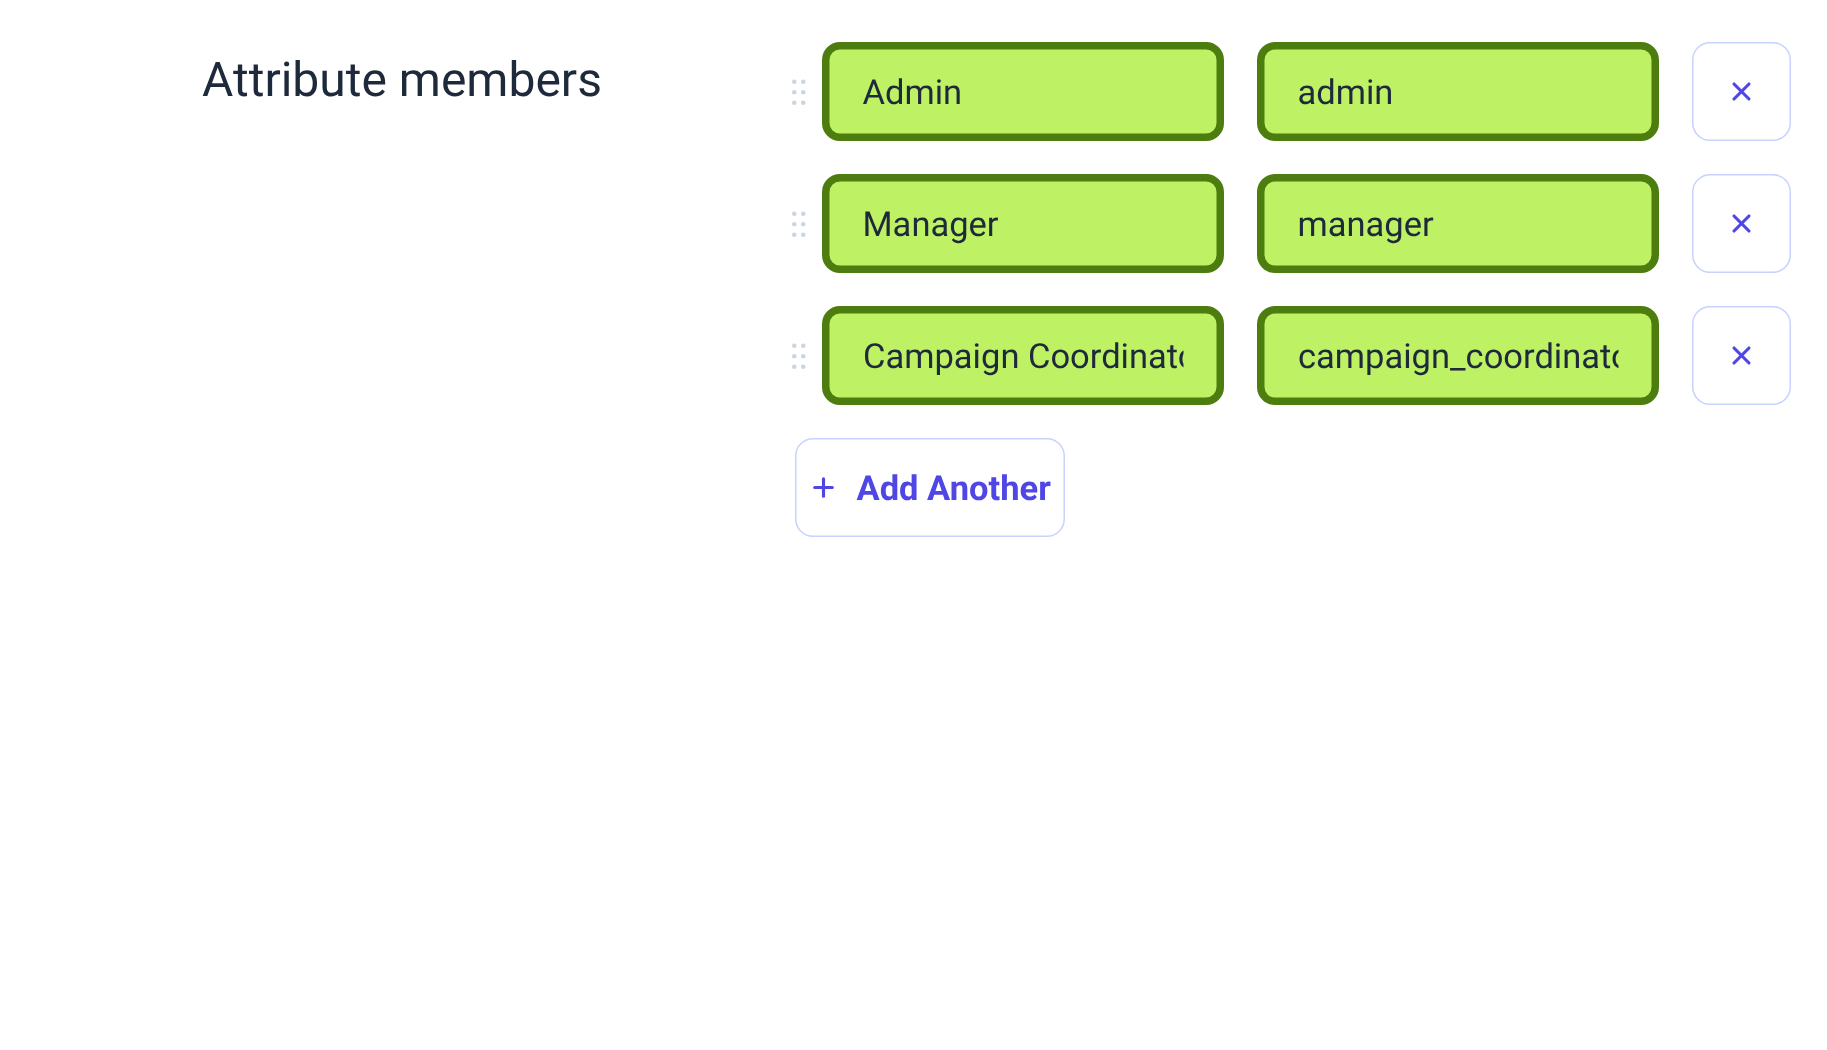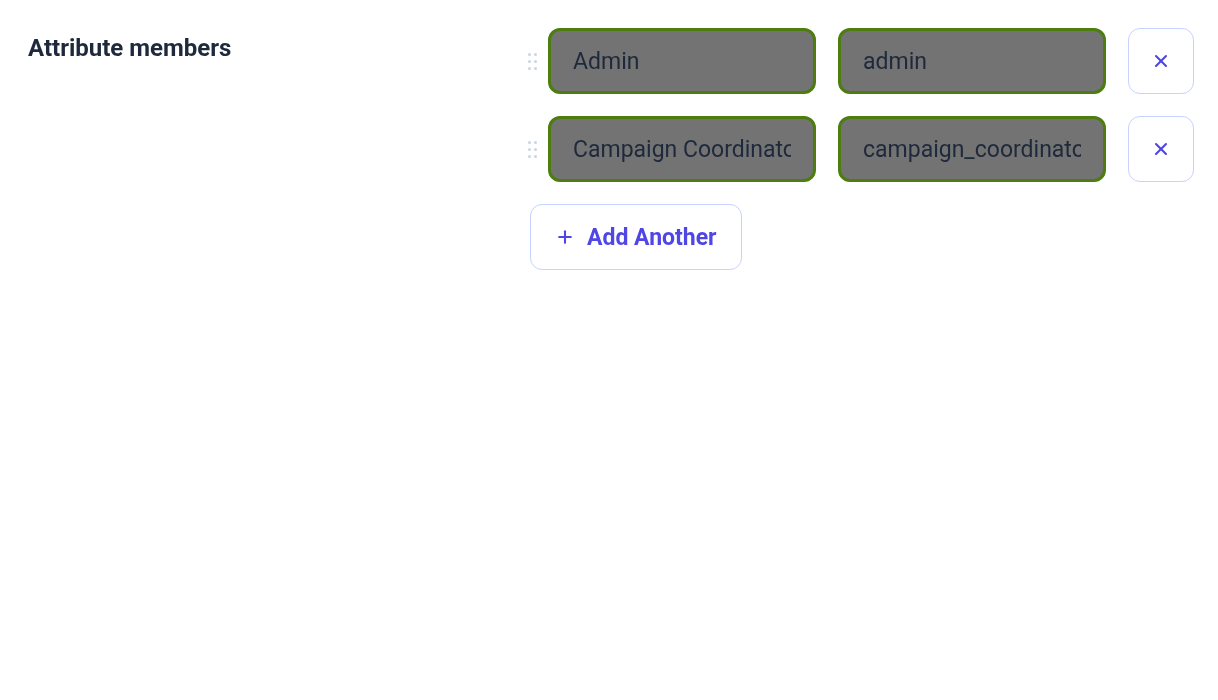"Attribute members" .section-label { font-size: 24px -> 32px; font-weight: 700 -> 400; text-align: none -> center }
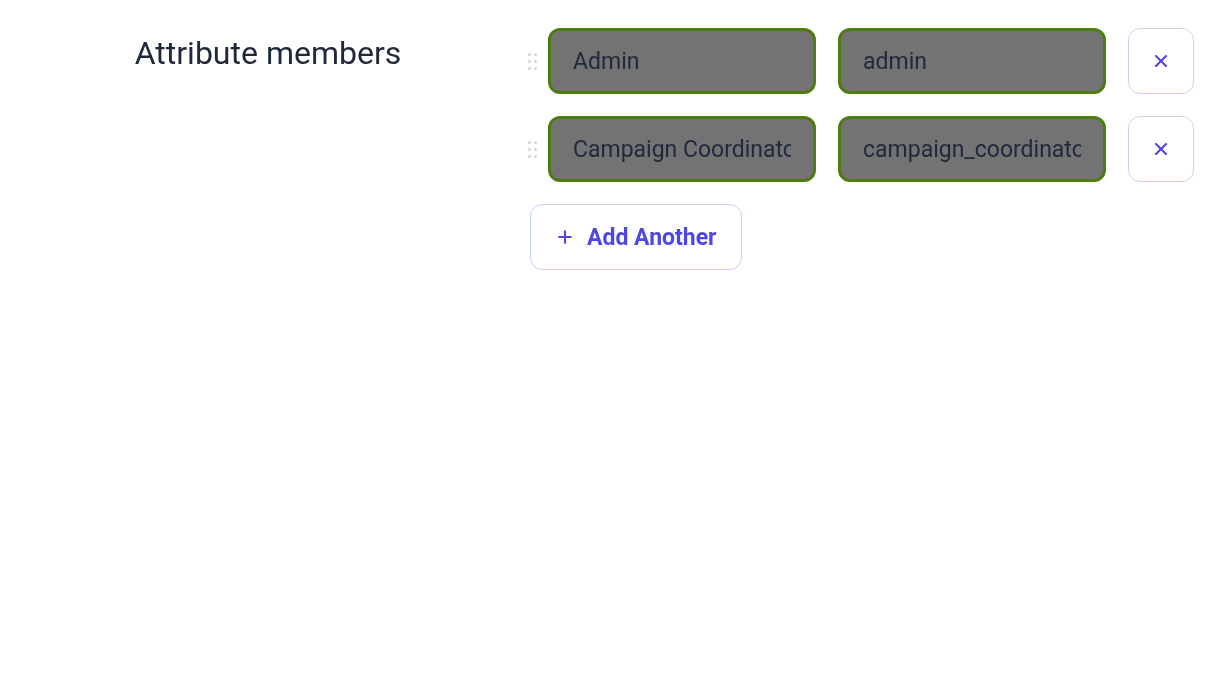"Admin" .input { background: #737373 -> #bef264; border: 3px solid #4d7c0f -> 5px solid #4d7c0f }
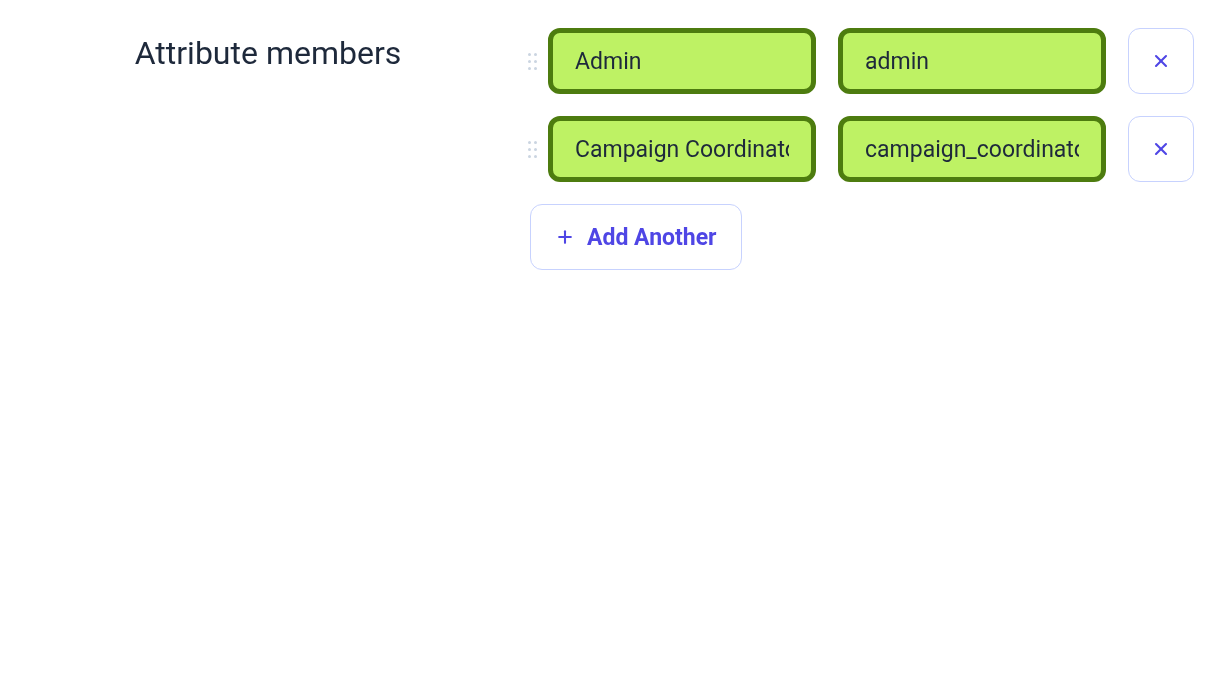"Manager" div.row { html: none -> <div> <div> <div> <div></div> <div></div> </div> <div> <div></div> <div></div> </div> <div> <div></div> <div></div> </div> </div> <input> <input> <button> <svg> <line></line> <line></line> </svg> </button> </div> }
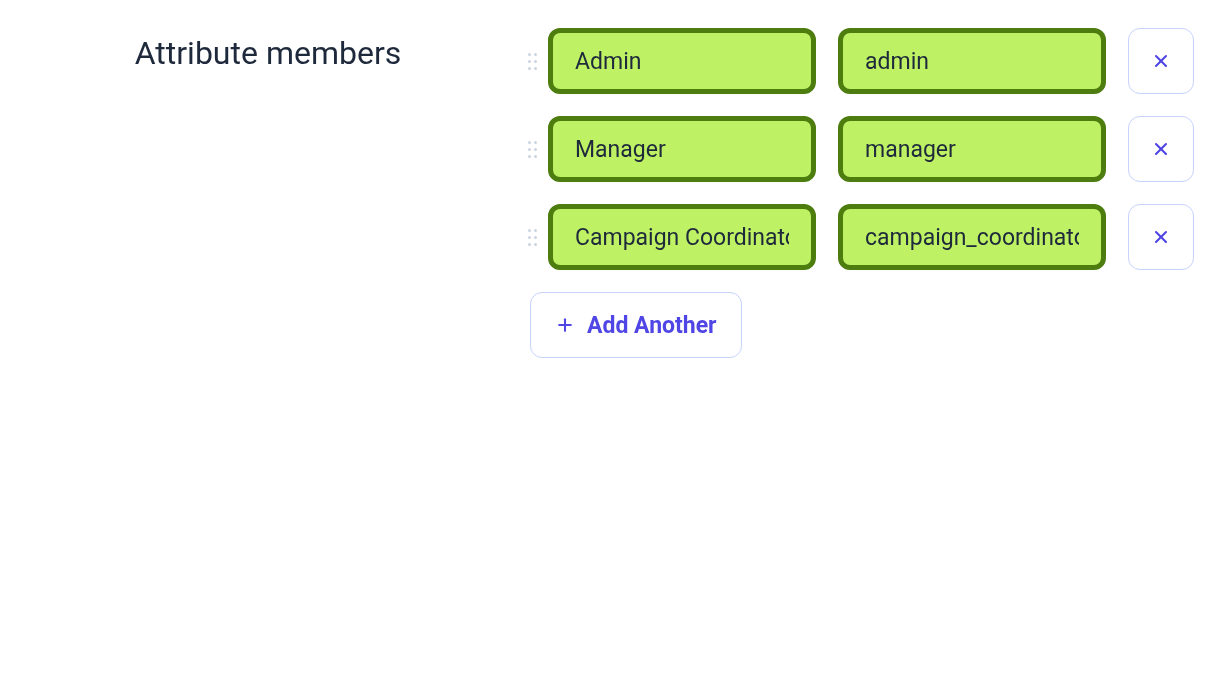"Add Another" .add-btn { padding: 0 24px -> 0 8px }
